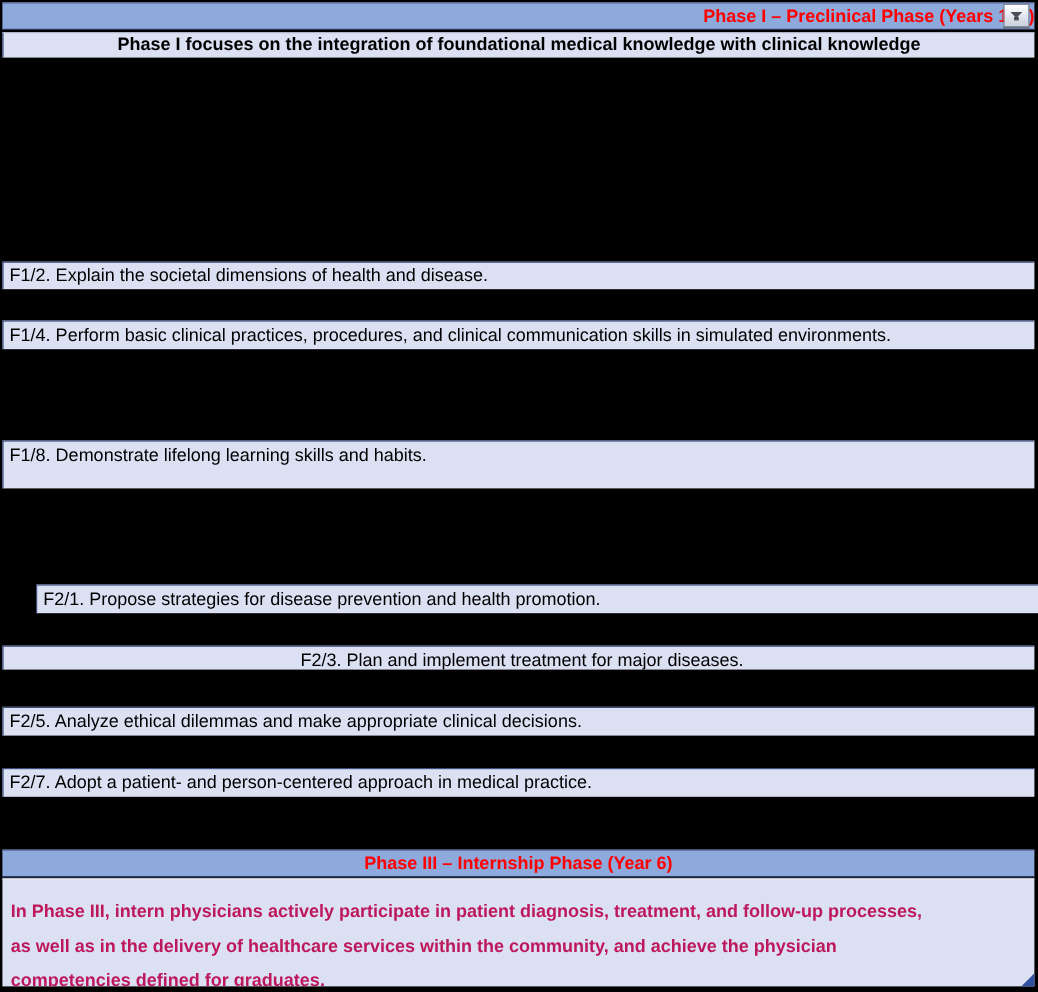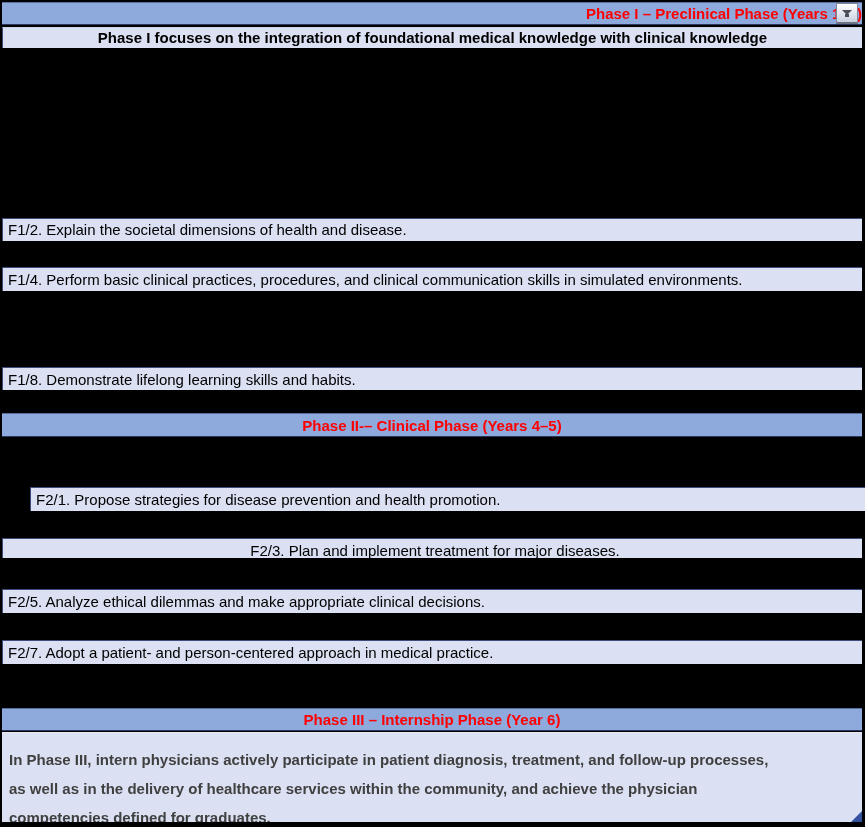"F1/8. Demonstrate lifelong learning" div.row { height: 23px -> 40px }
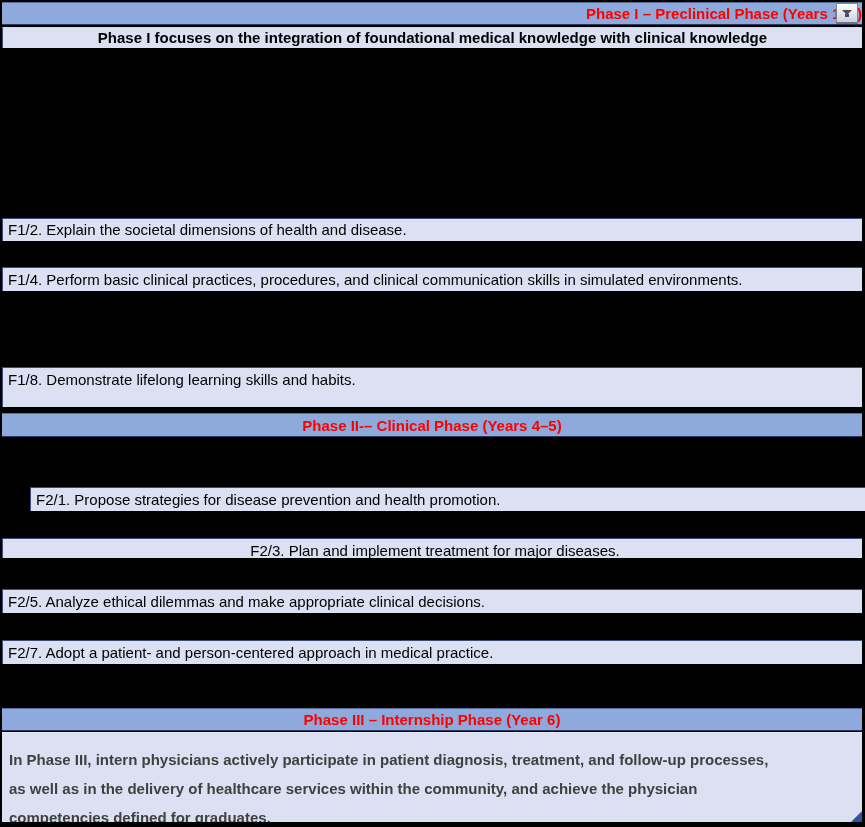"Phase II-– Clinical Phase (Years" div.row { html: <div>Phase II-– Clinical Phase (Years 4–5)</div> -> none }
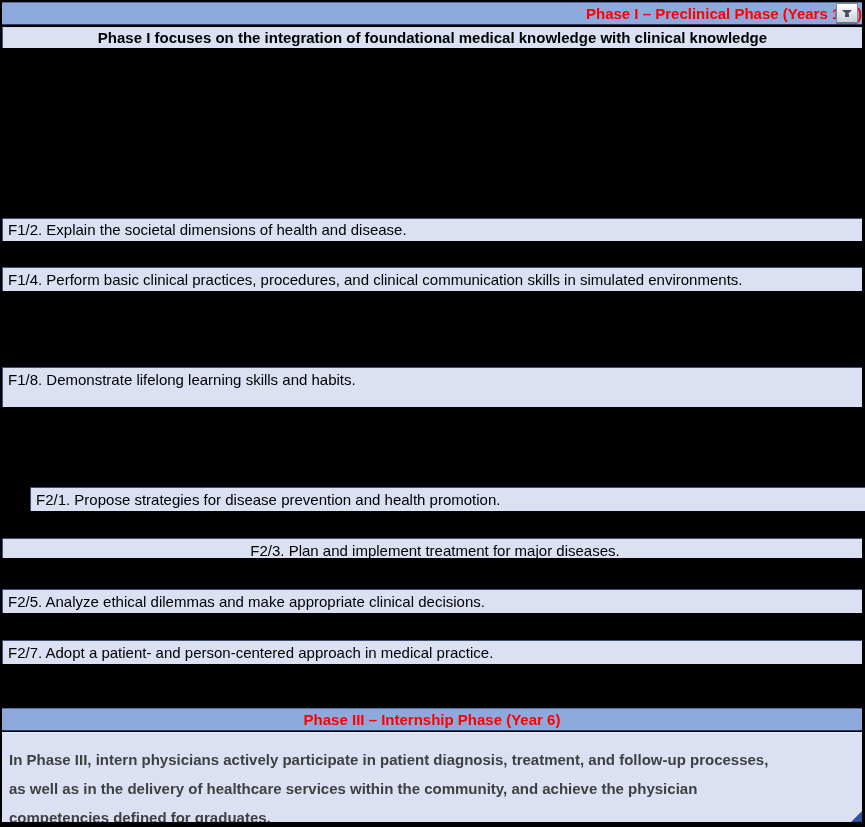"In Phase III, intern physicians" .desc-section { color: #404040 -> #be185d }
